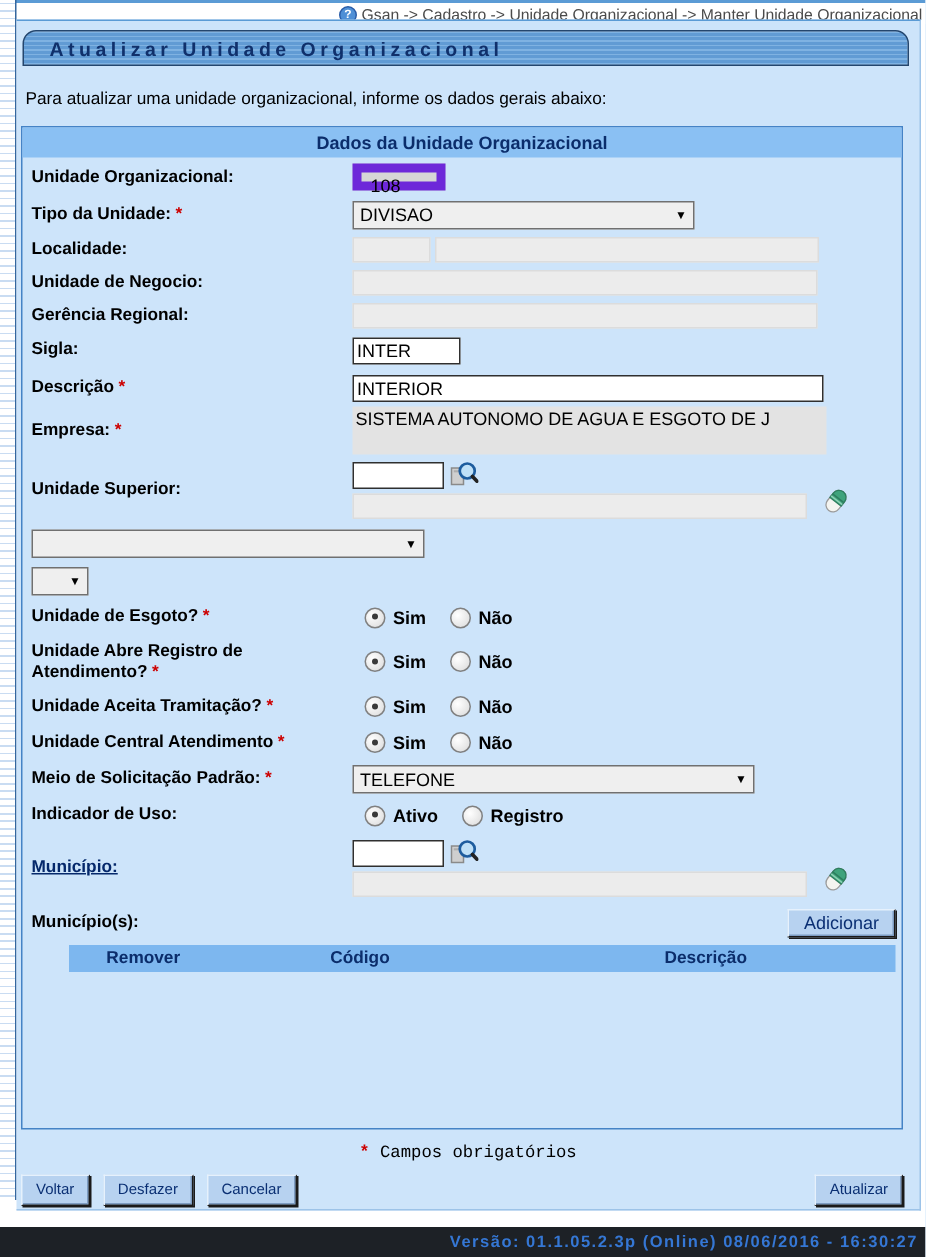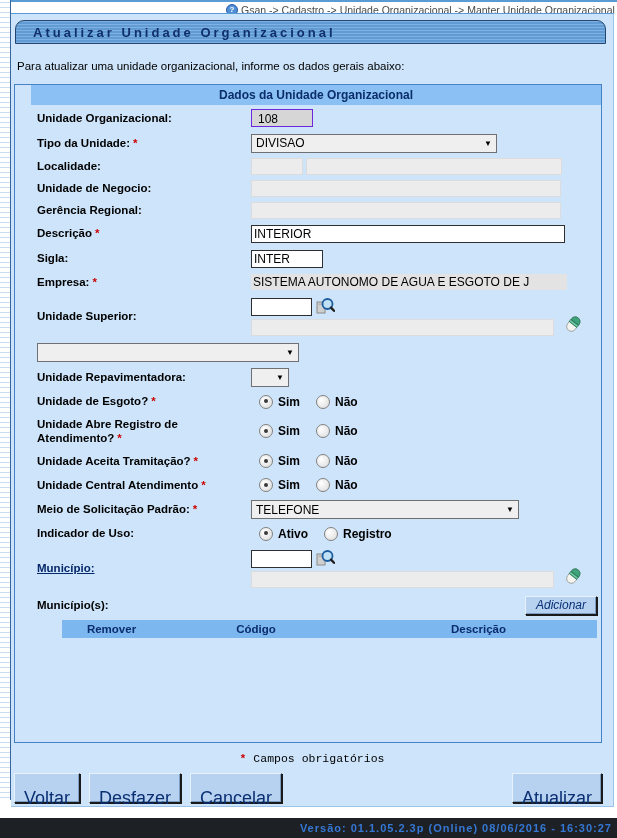"Dados da Unidade Organizacional" .formbox { padding-left: 16px -> none }
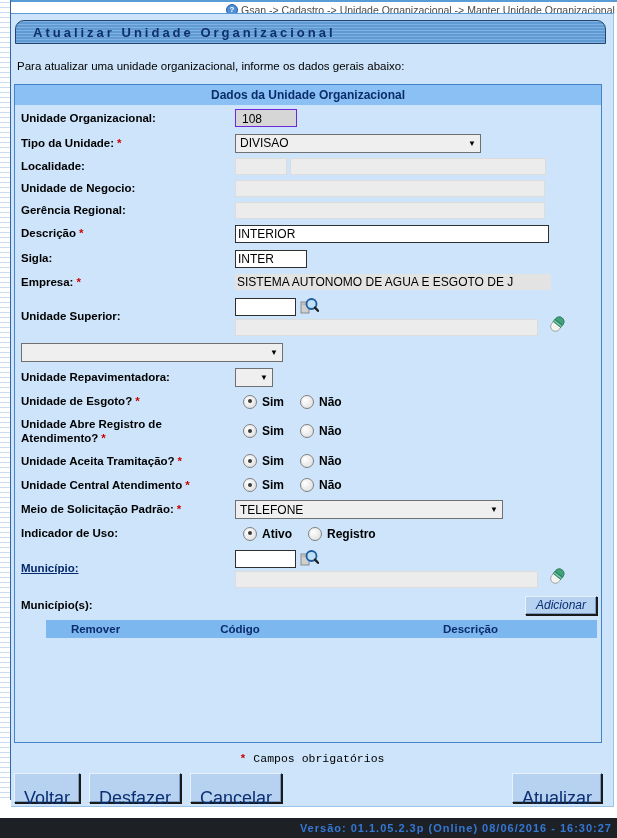"108" .ro { border: 1px solid #6d28d9 -> 6px solid #6d28d9 }
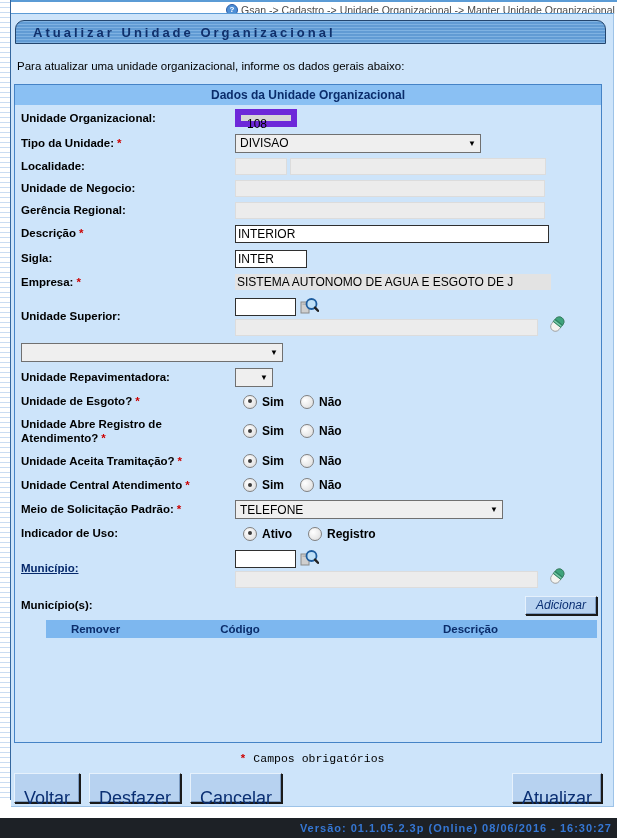"DIVISAO" span.sel { width: 246px -> 228px }
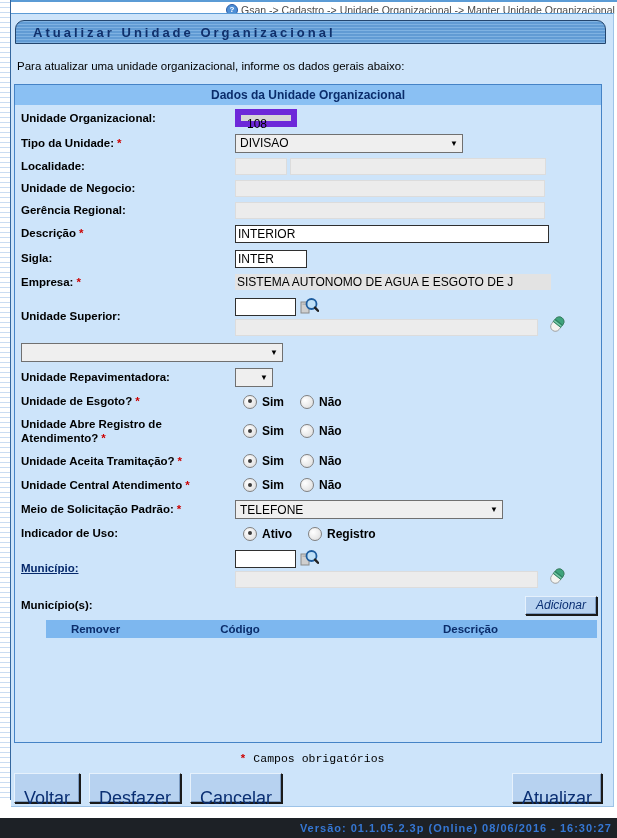"Descrição *" div.row { order: before "Sigla:" -> after "Sigla:" }
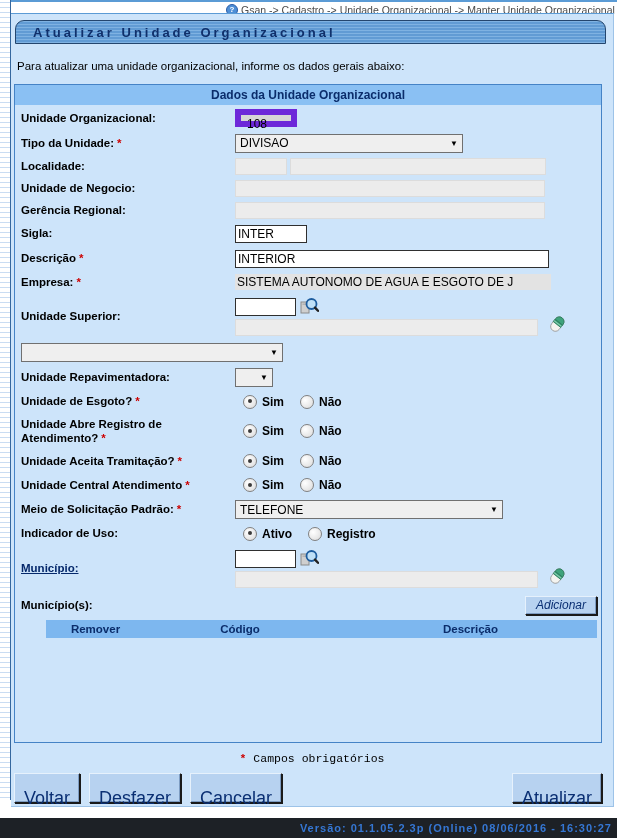"SISTEMA AUTONOMO DE AGUA E" .rotext { height: 16px -> 32px }
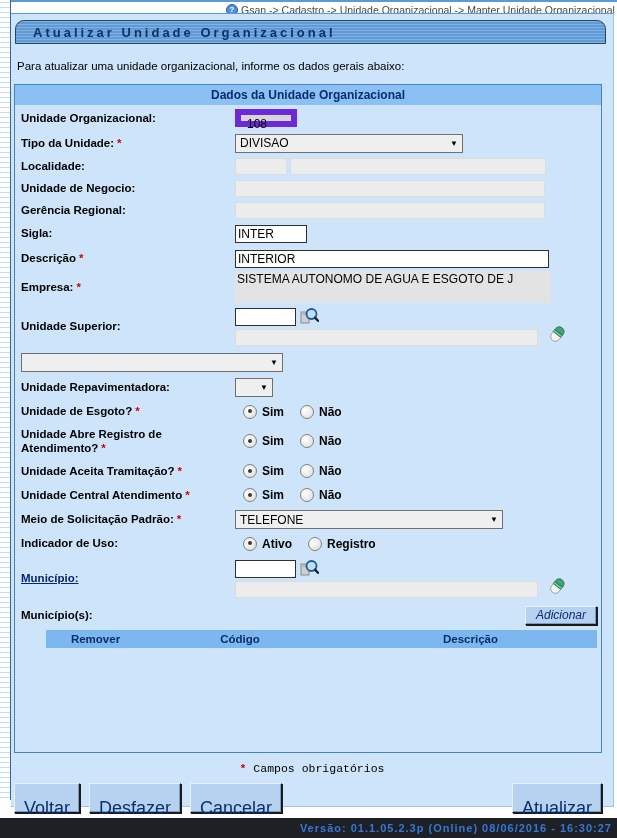"Unidade Repavimentadora:" span.lbl { html: <span>Unidade Repavimentadora:</span> -> none }
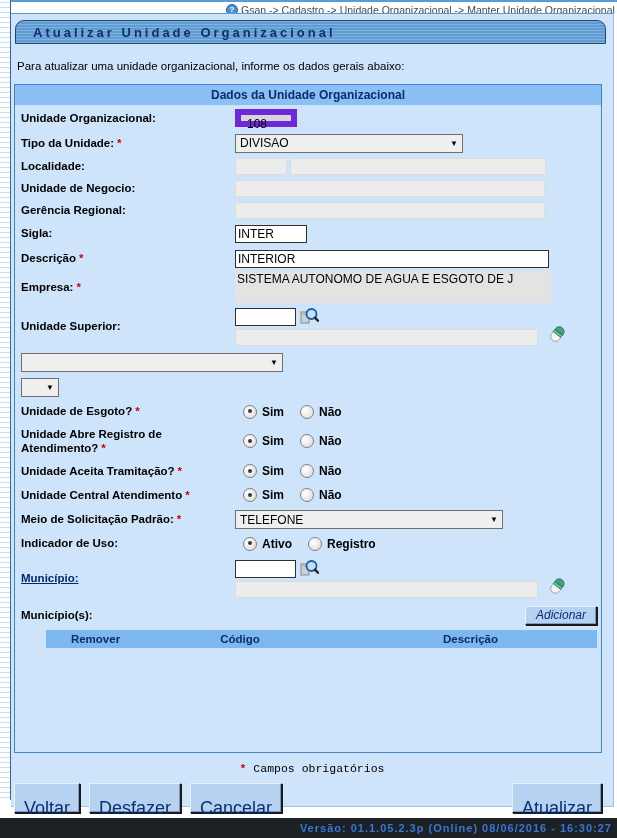"Adicionar" .btn.add { font-style: italic -> none }
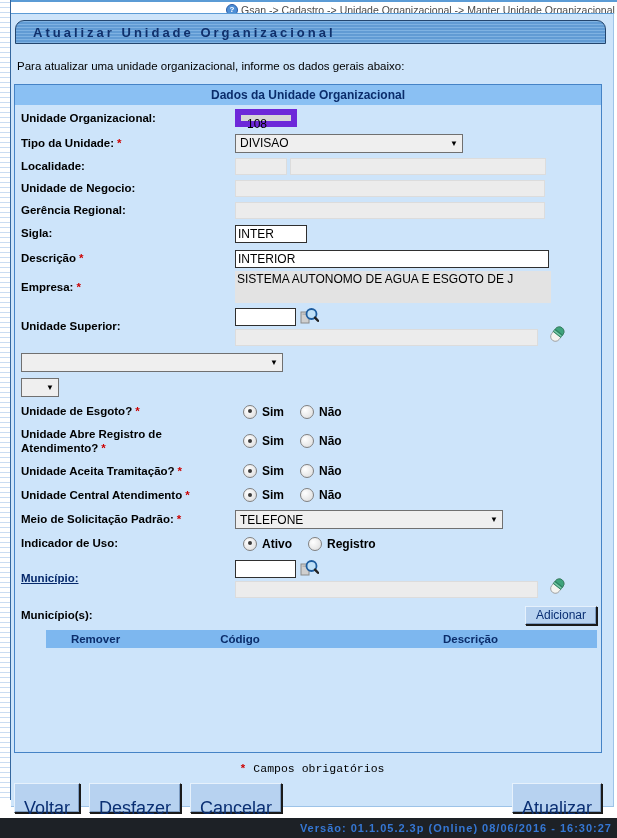"Voltar" .btn { font-size: 18px -> 10px; padding: 14px 9px -> 3px 9px }
